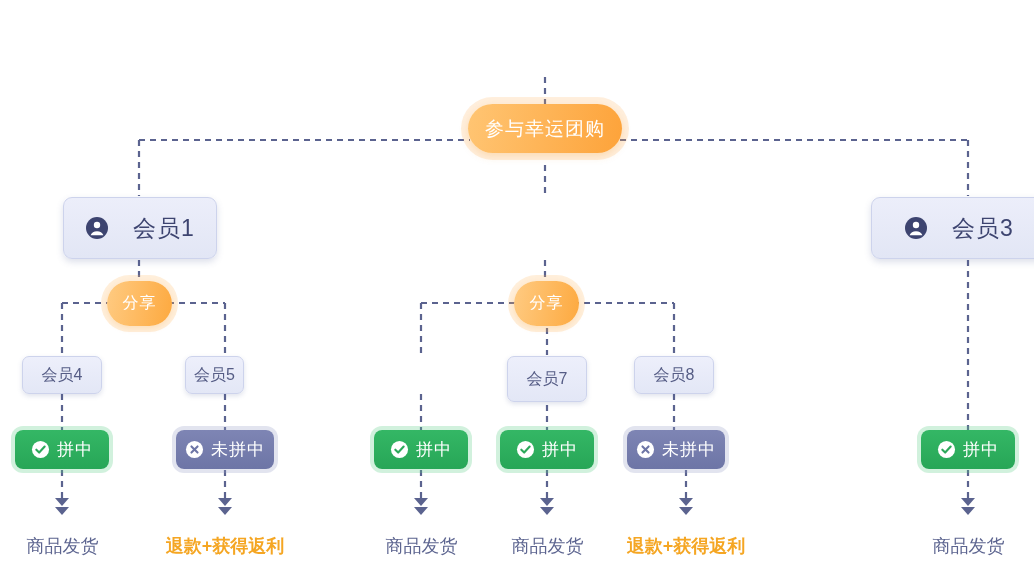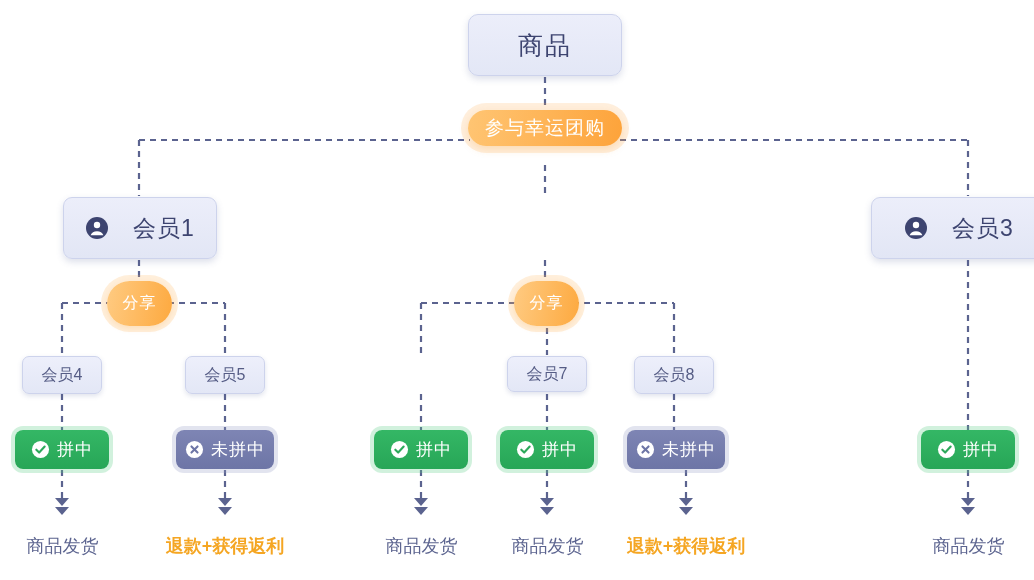"商品" div.node-product { html: <div> <span>商品</span> </div> -> none }
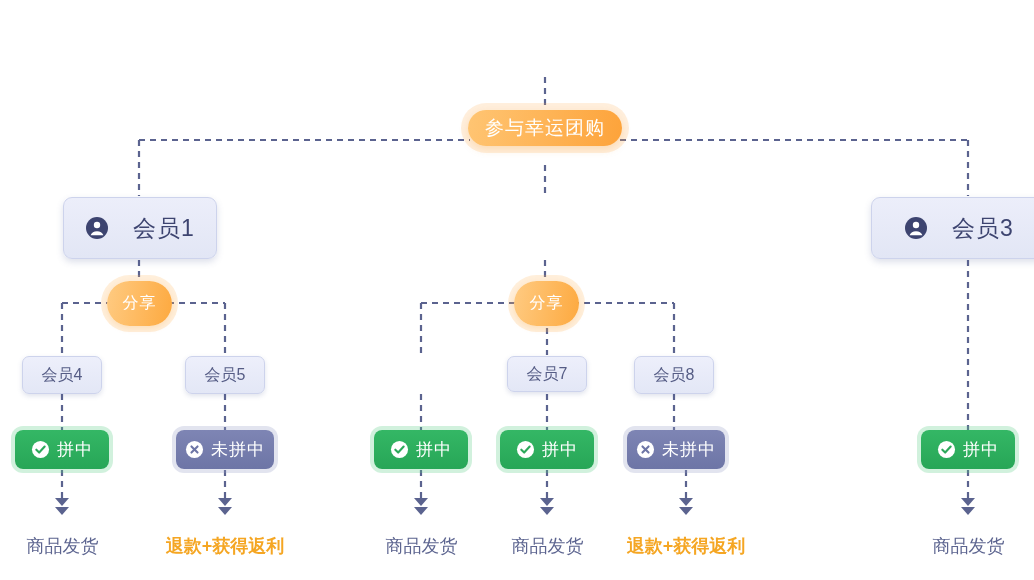"参与幸运团购" div.node-action { height: 36px -> 49px; top: 110px -> 104px }
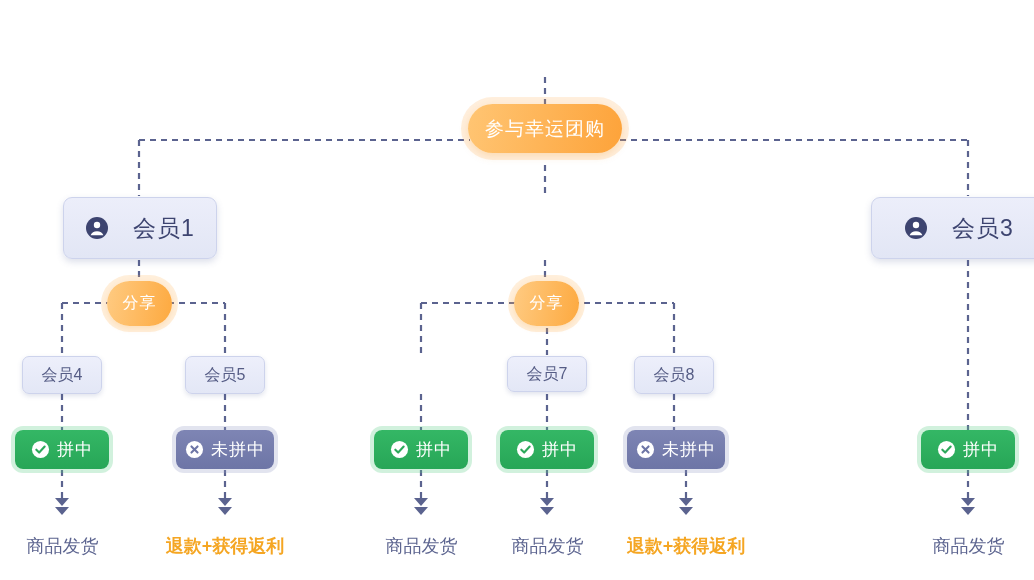"会员5" div.node-sub { width: 80px -> 59px }
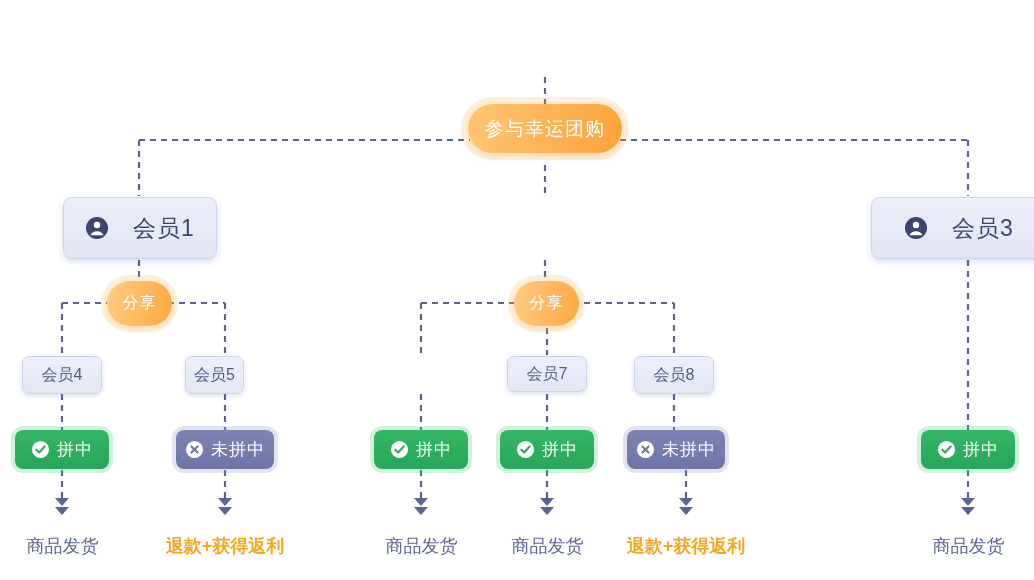"会员7" div.node-sub { height: 36px -> 46px }
